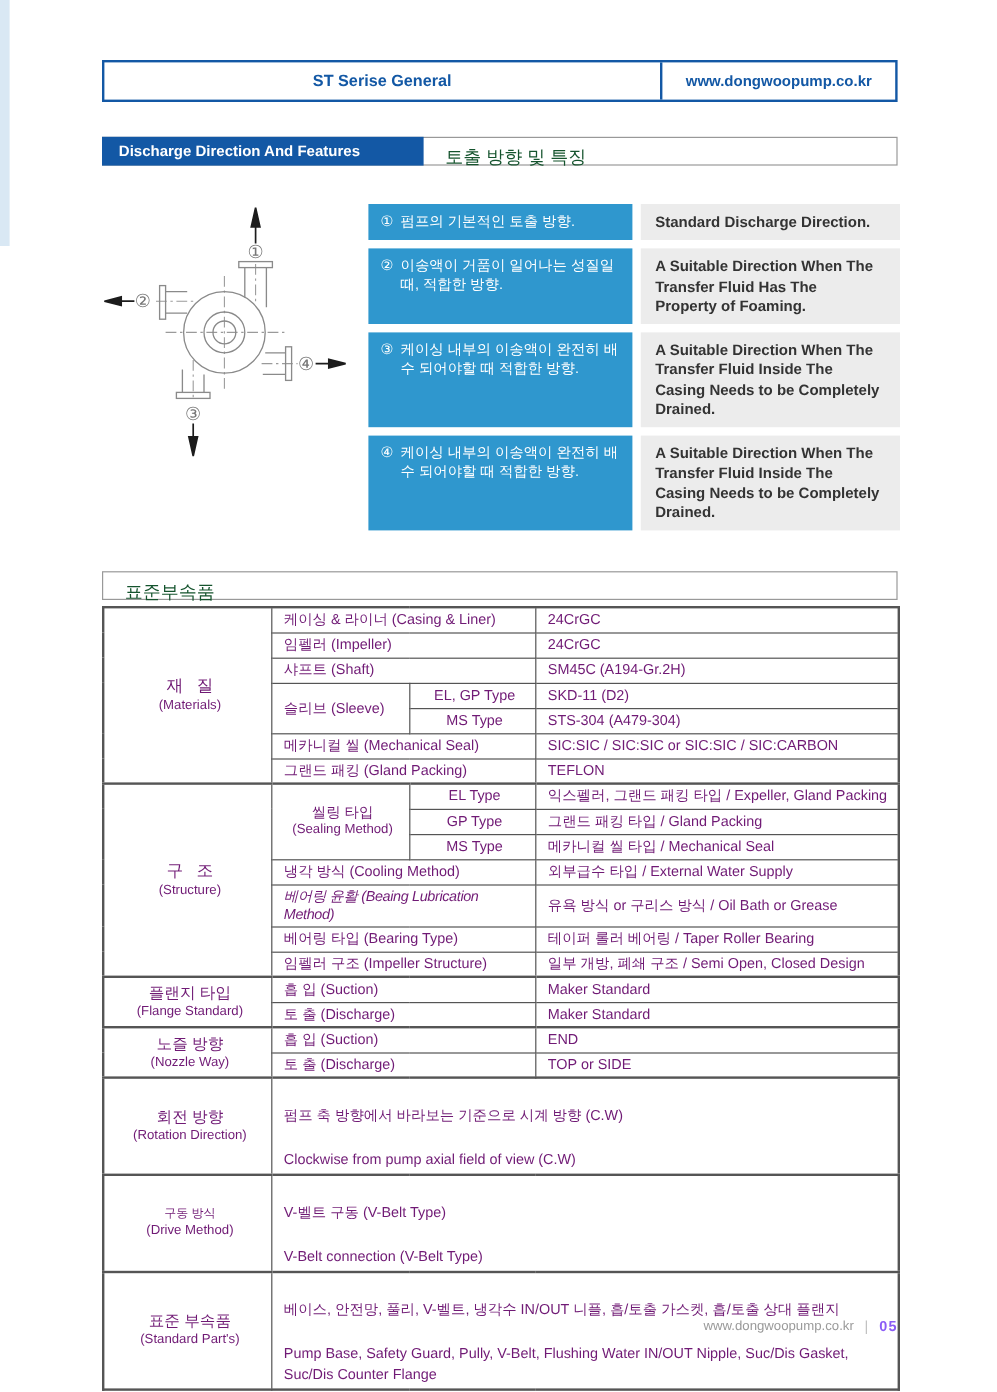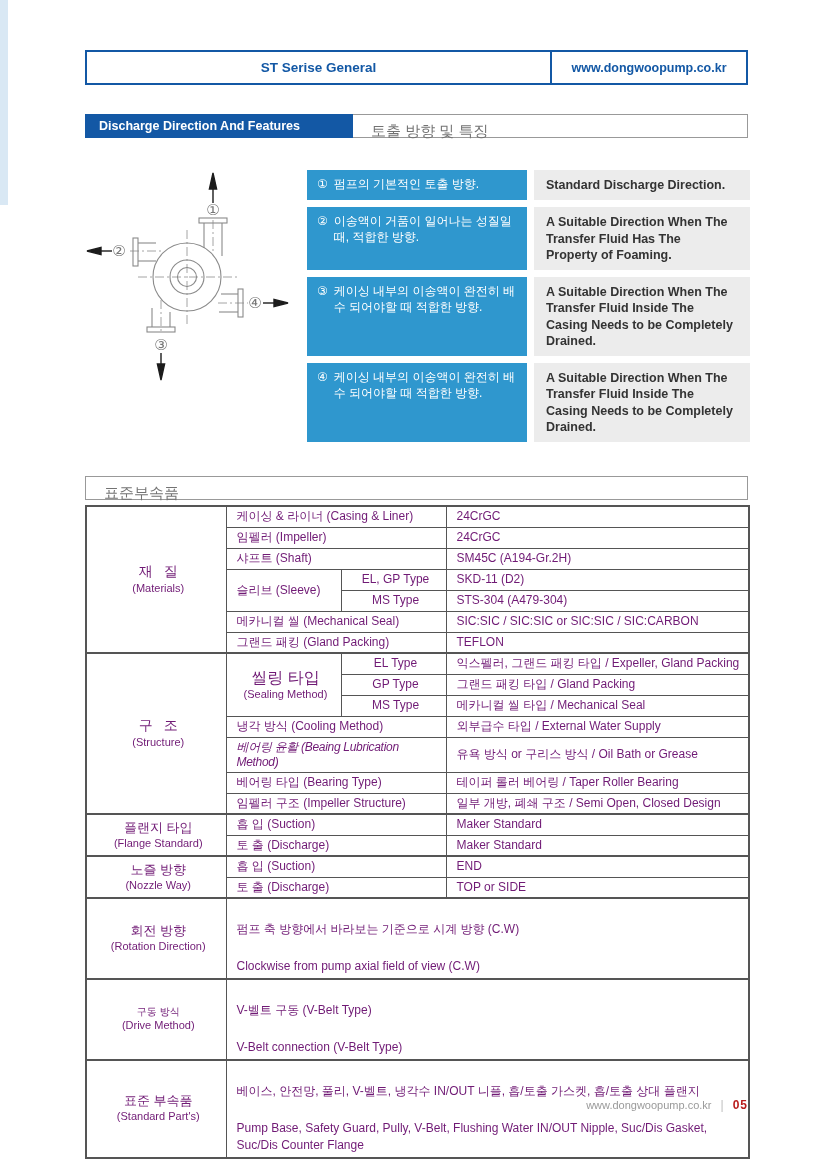"토출 방향 및 특징" .sec-header .ko-title { color: #737373 -> #14532d }
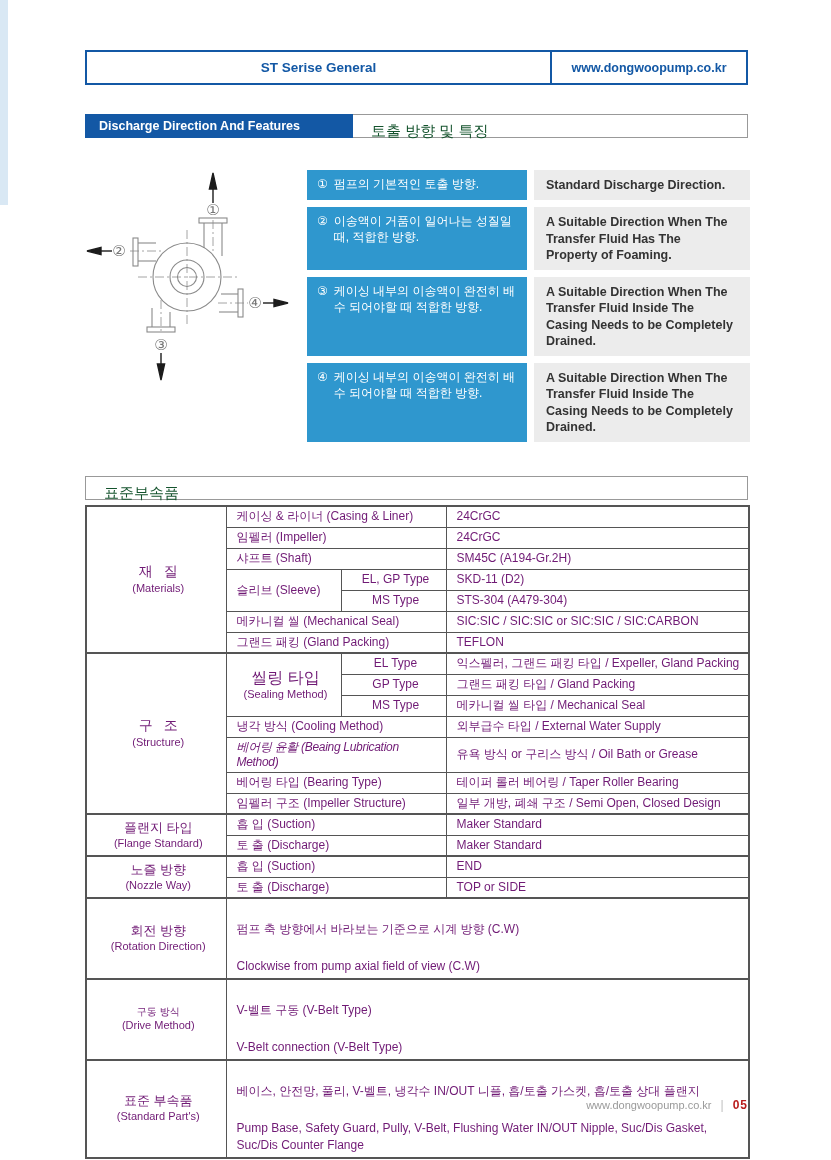"씰링 타입" .seal-ko { font-size: 16px -> 12px }
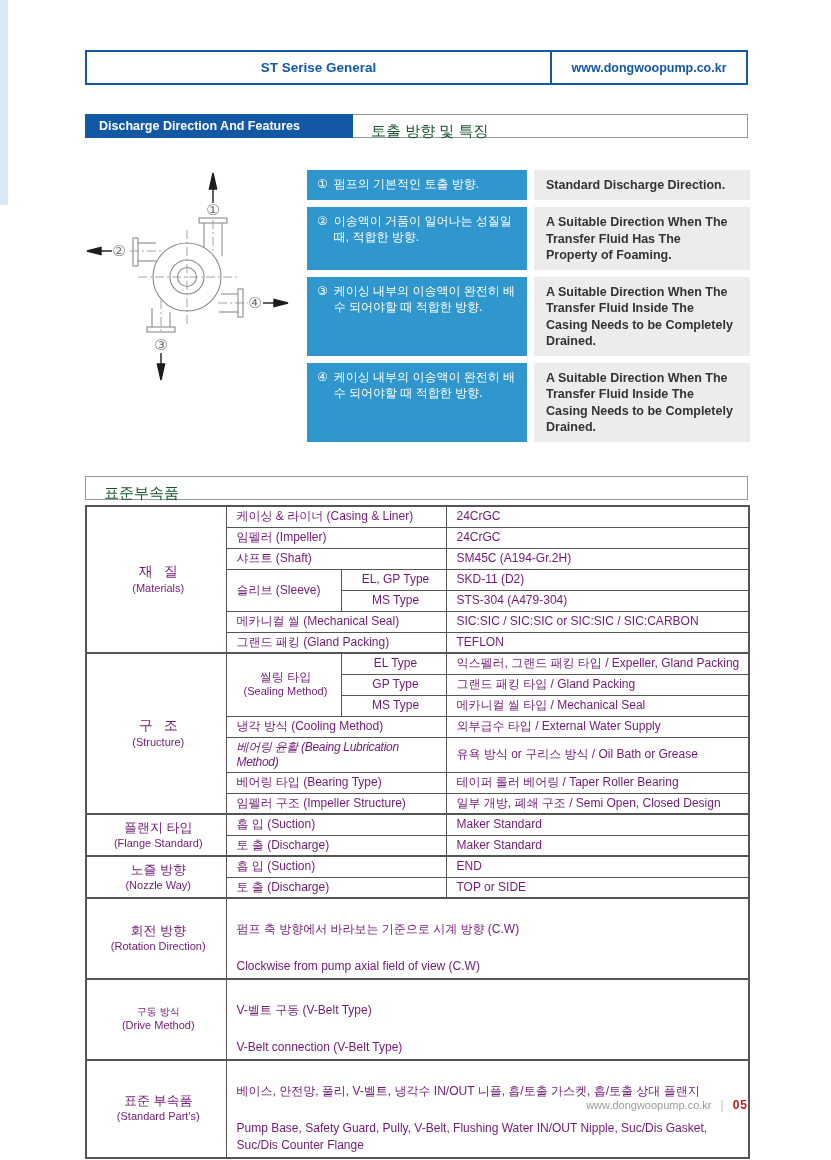"05" .footer .pagenum { color: #b91c1c -> #8b5cf6 }
